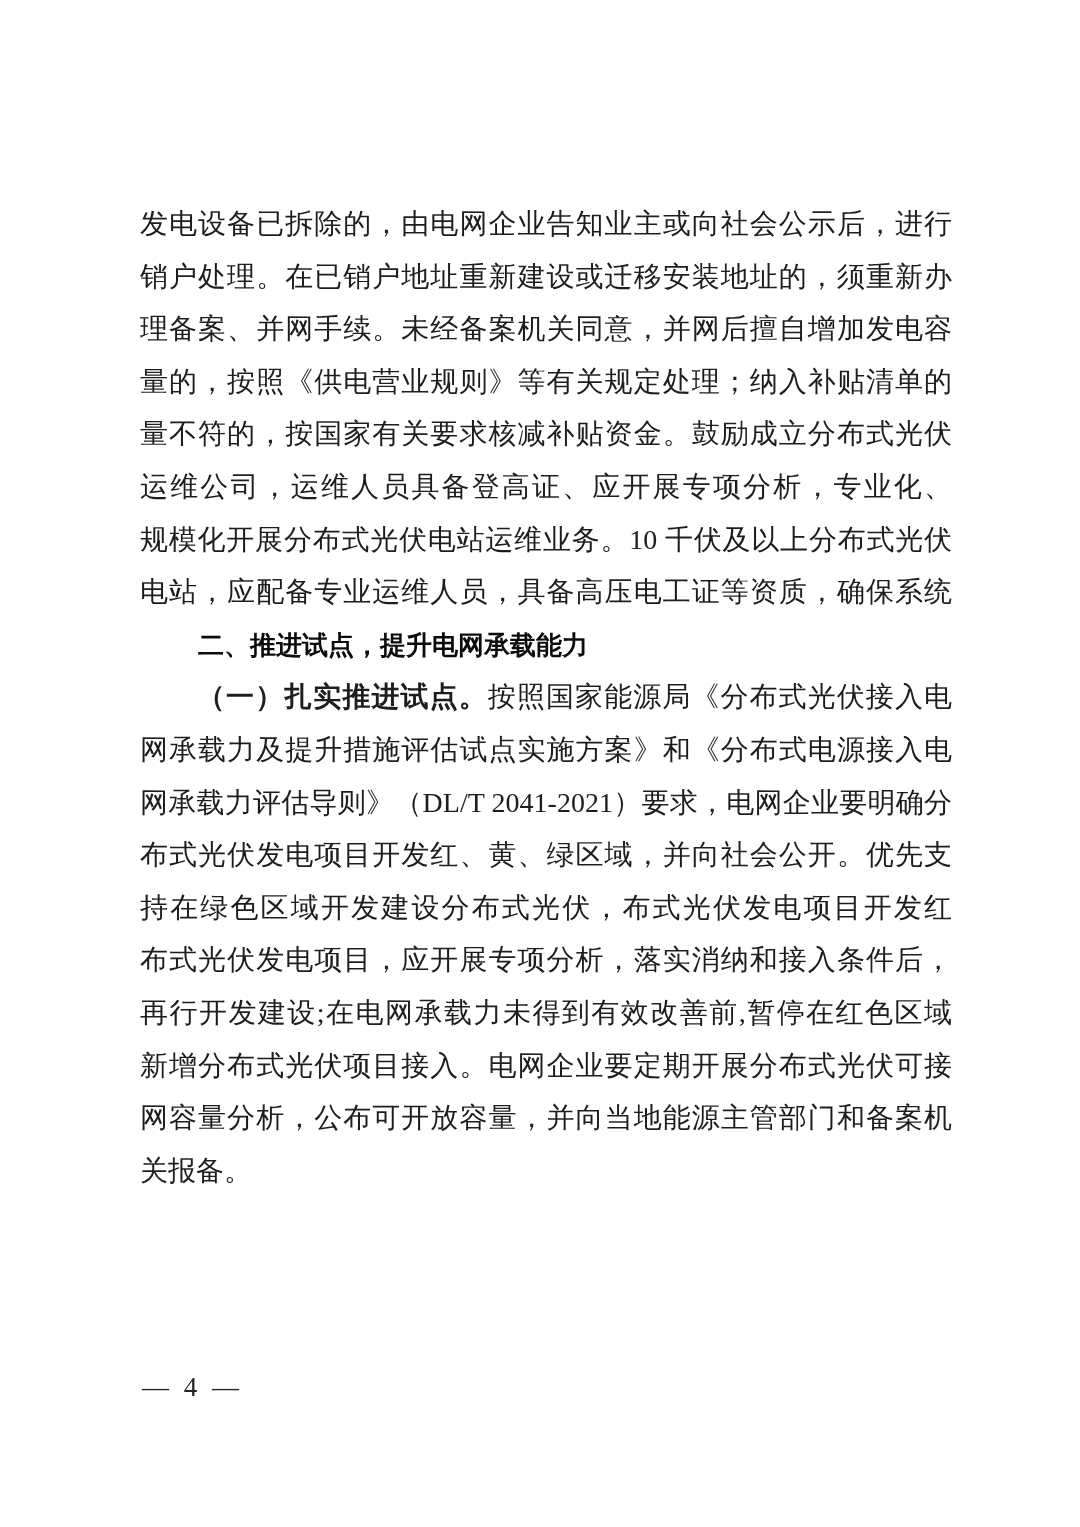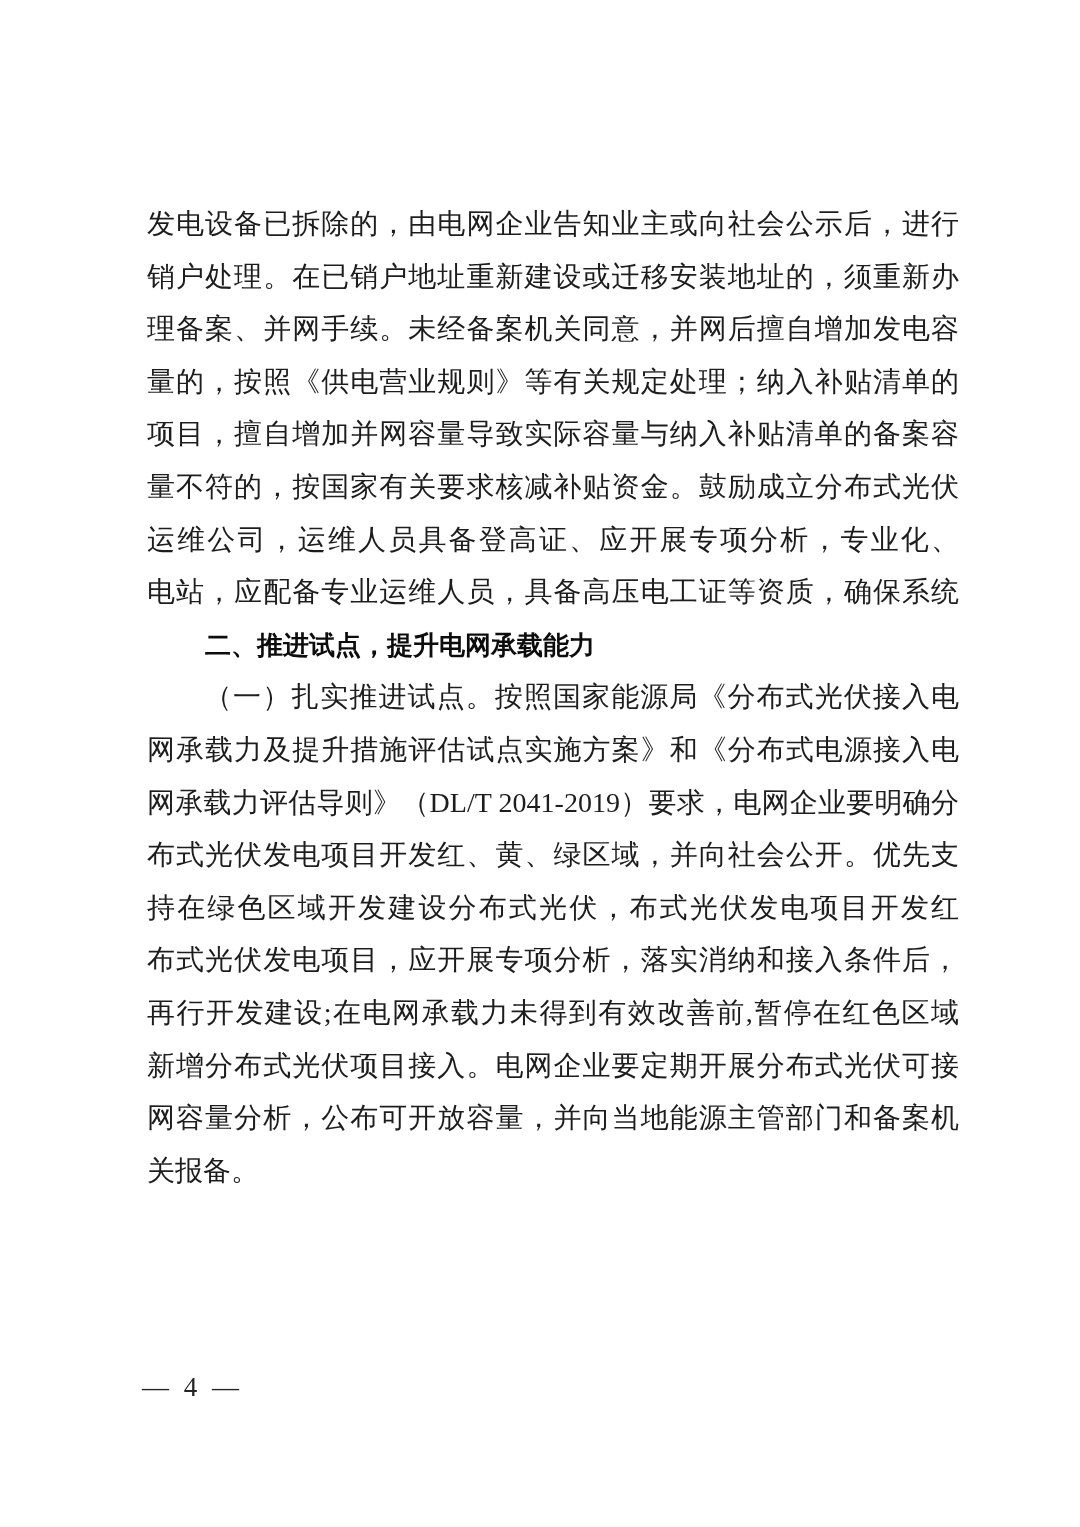"发电设备已拆除的，由电网企业告知业主或向社会公示后，进行" .text-block { left: 147px -> 140px }
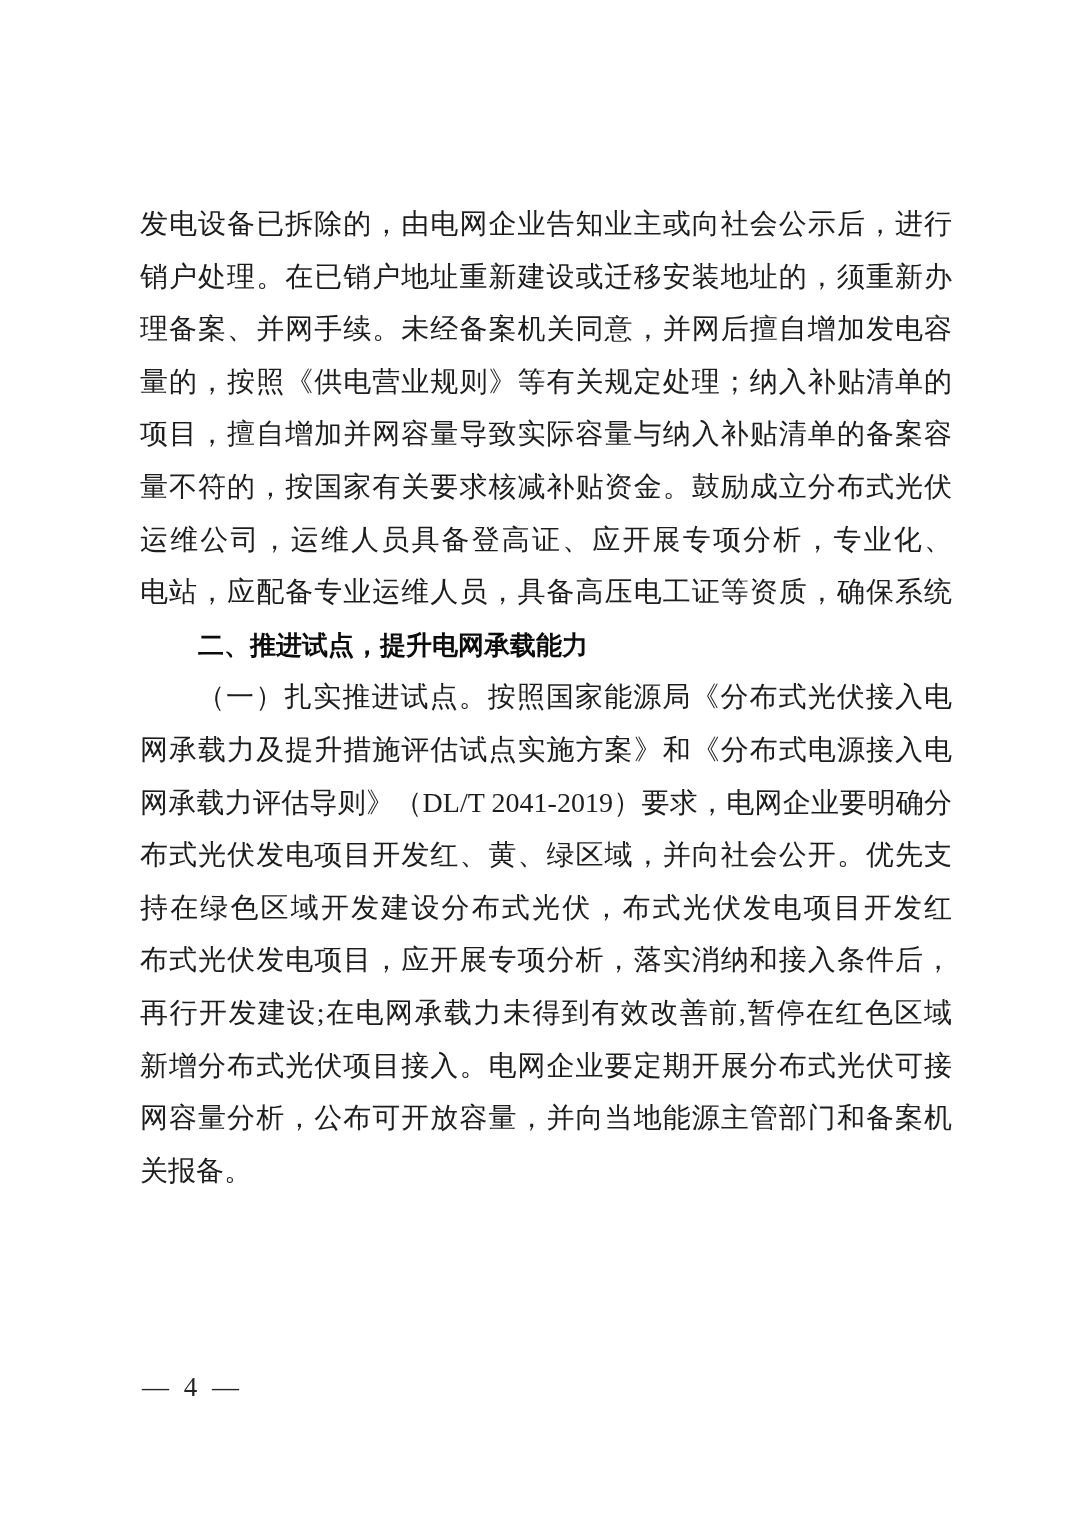"项目，擅自增加并网容量导致实际容量与纳入补贴清单的备案容" div.line { html: <div>项目，擅自增加并网容量导致实际容量与纳入补贴清单的备案容</div> -> none }
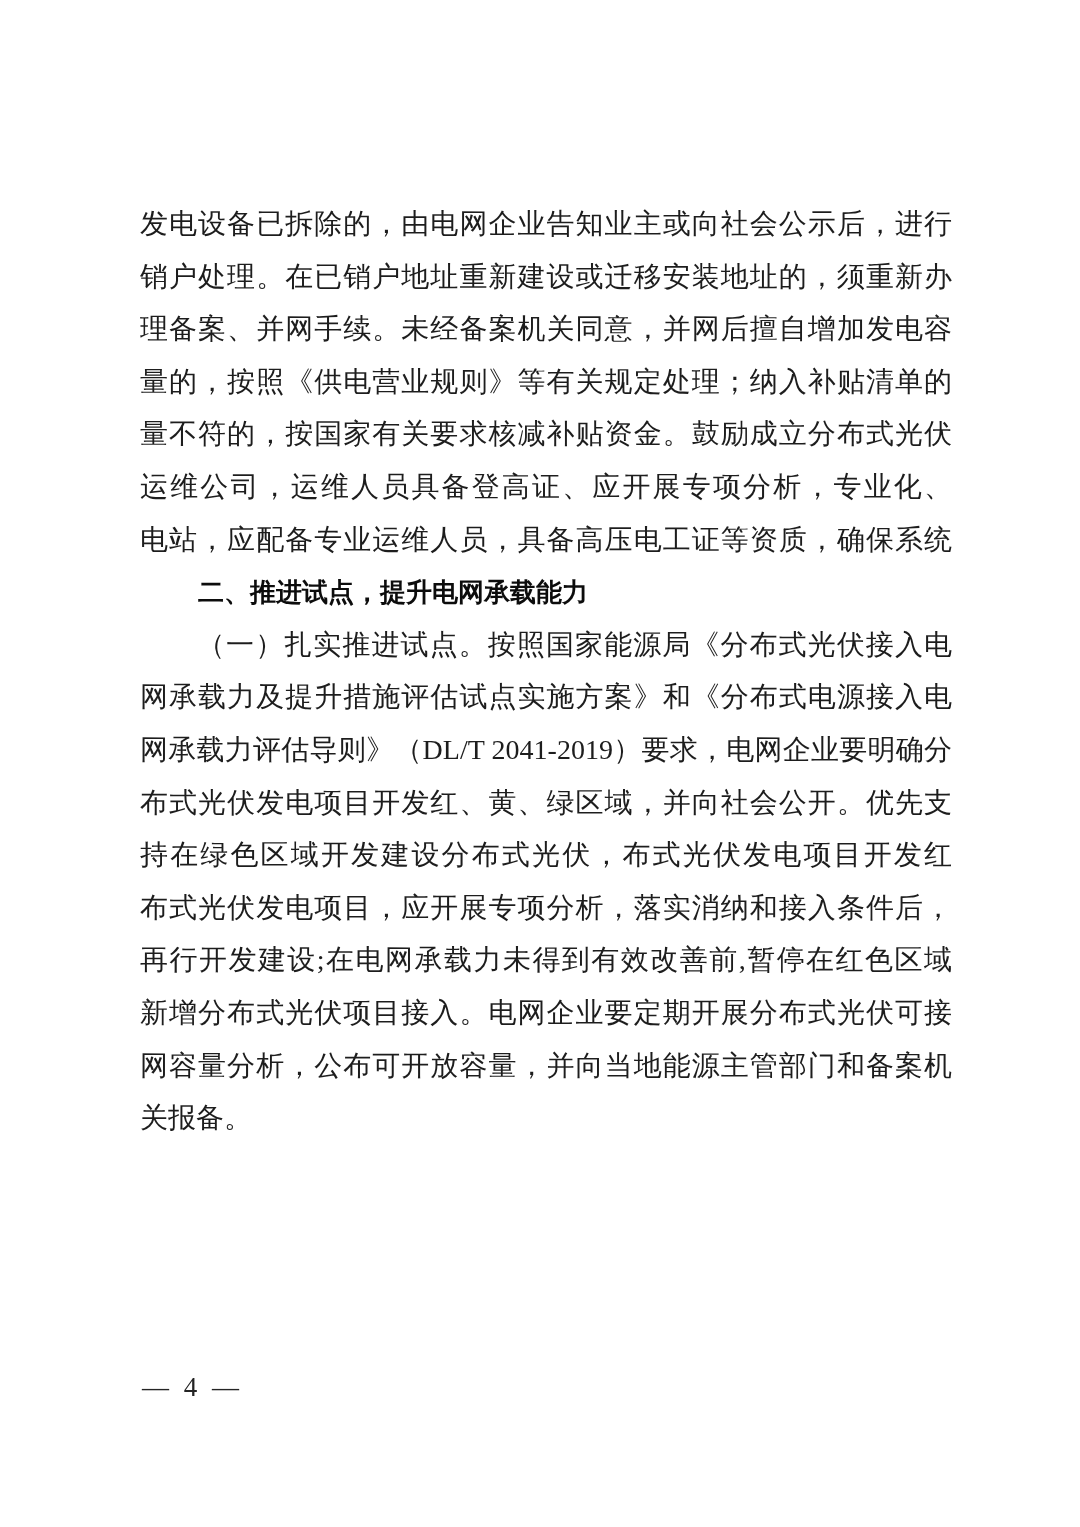"规模化开展分布式光伏电站运维业务。10 千伏及以上分布式光伏" div.line { html: none -> <div>规模化开展分布式光伏电站运维业务。10 千伏及以上分布式光伏</div> }
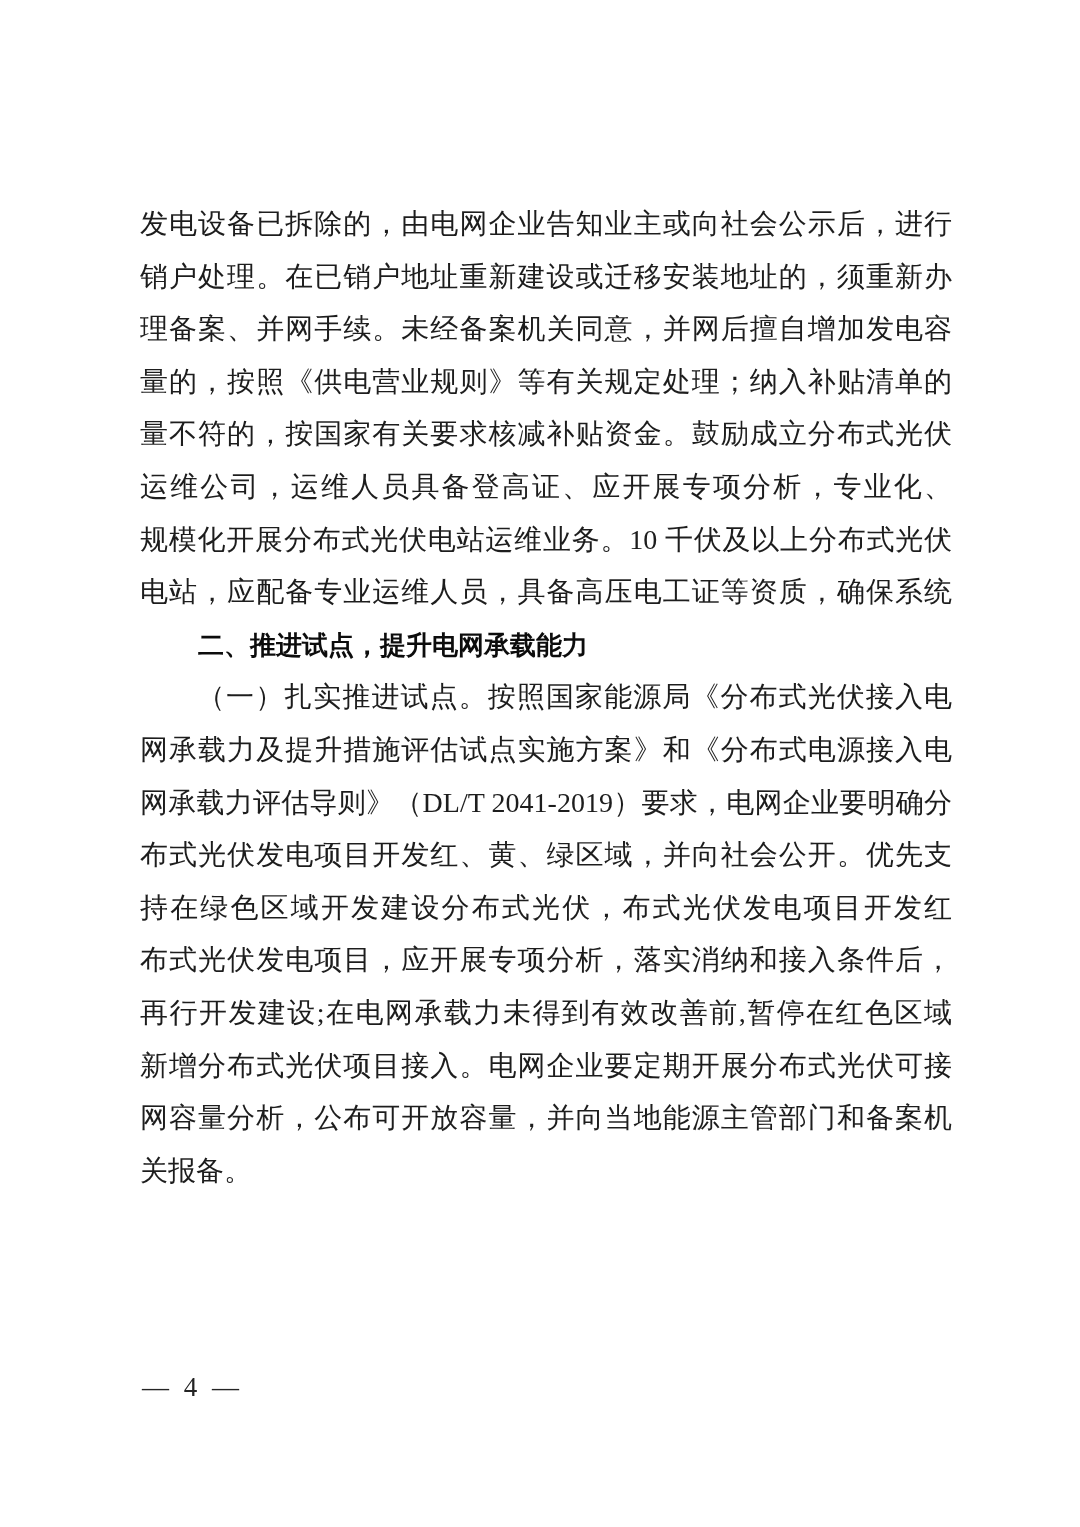"（一）扎实推进试点。" .lead-in { font-weight: 400 -> 700 }
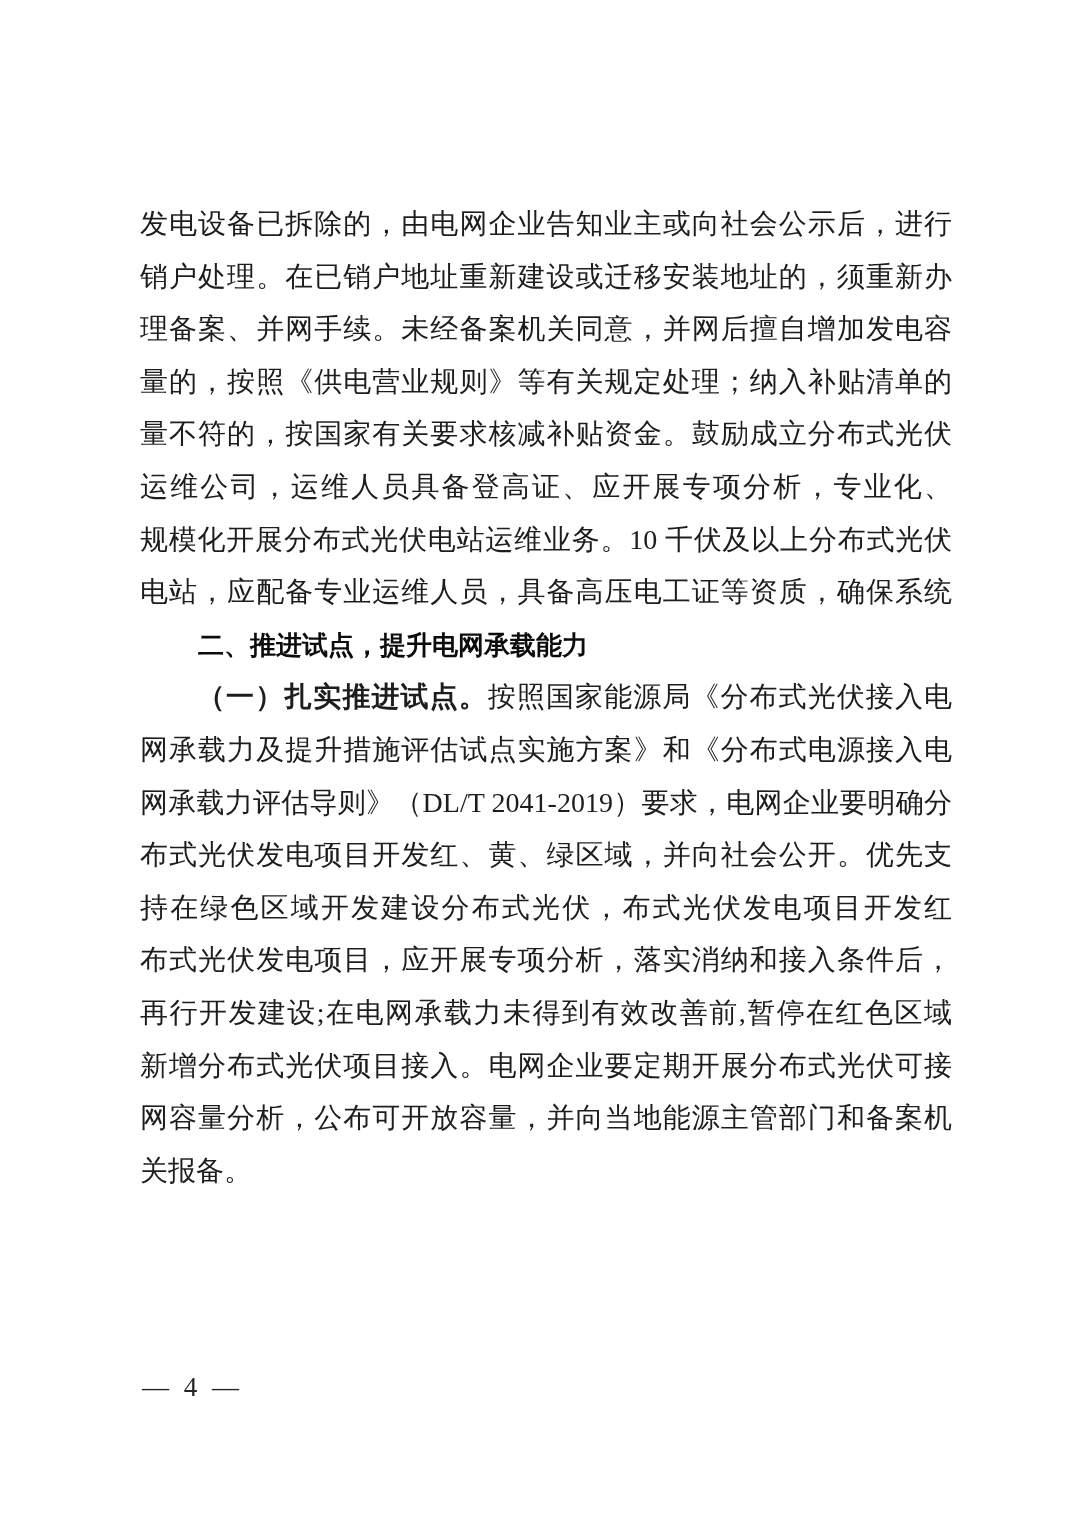"网承载力评估导则》（DL/T 2041-2019）要求，电网企业要明确分" div.line { text: 2041-2019 -> 2041-2021 }
